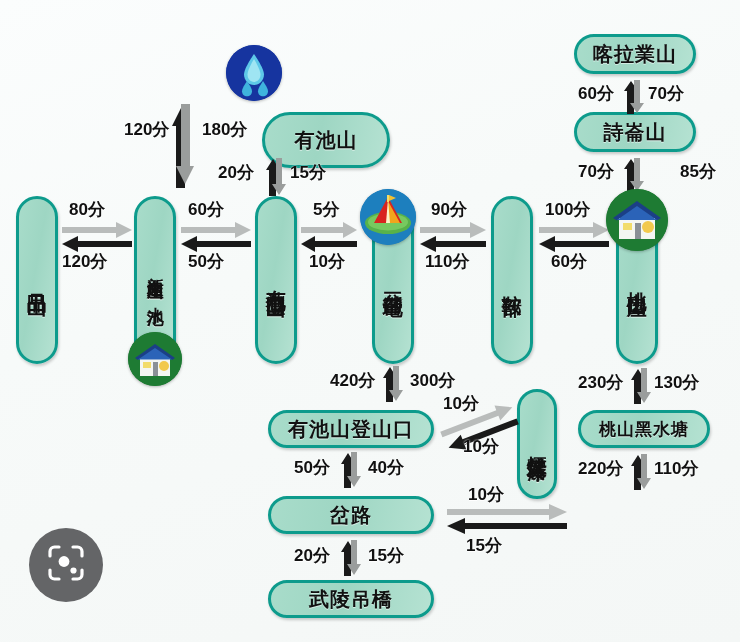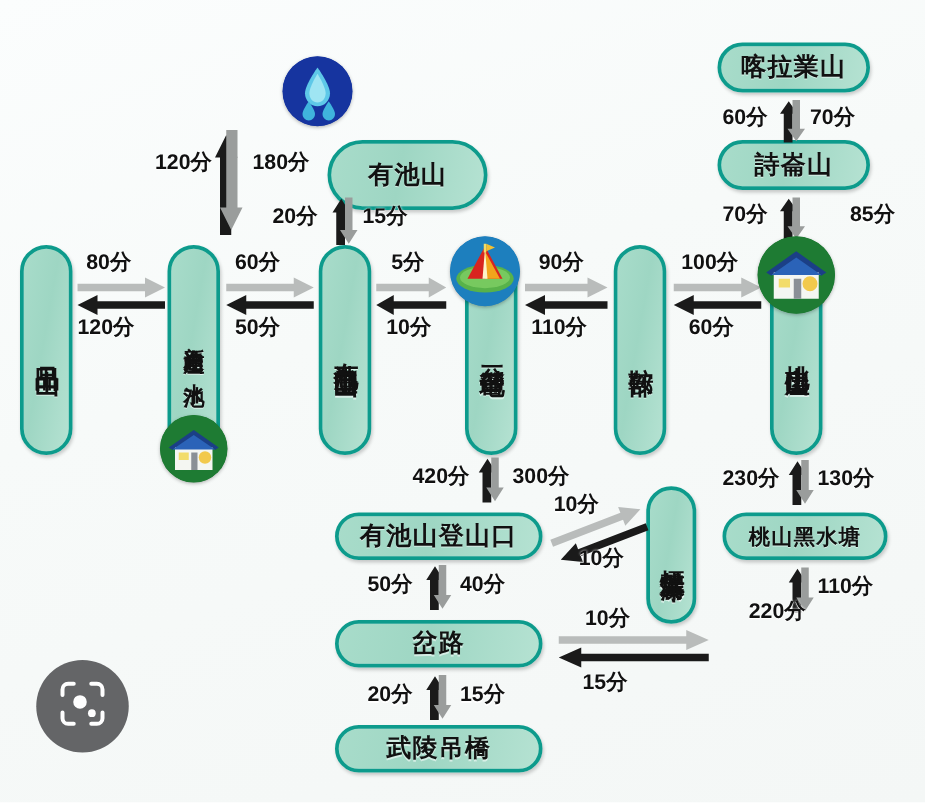"220分" div.tlabel { left: 599px -> 578px; margin-top: 20px -> none }
